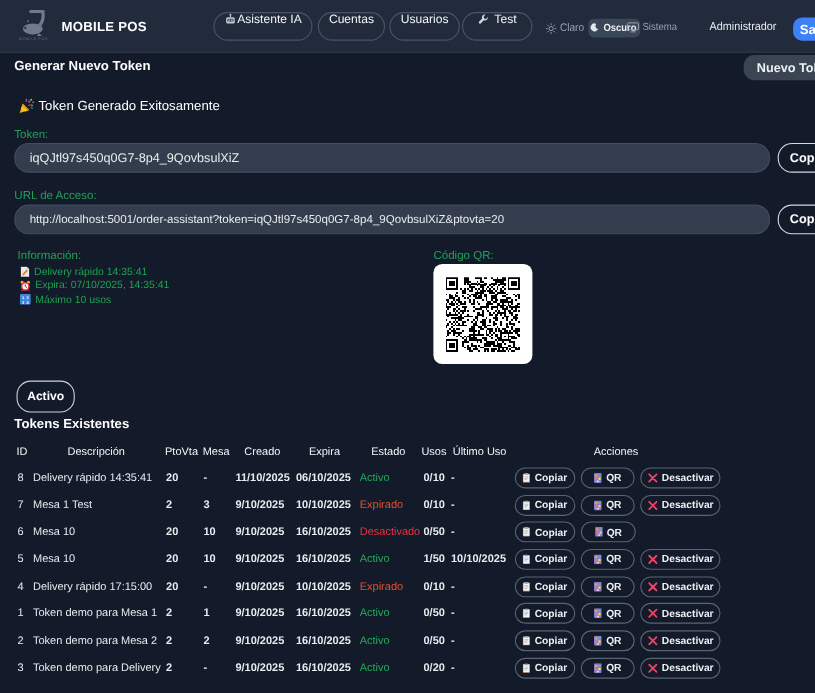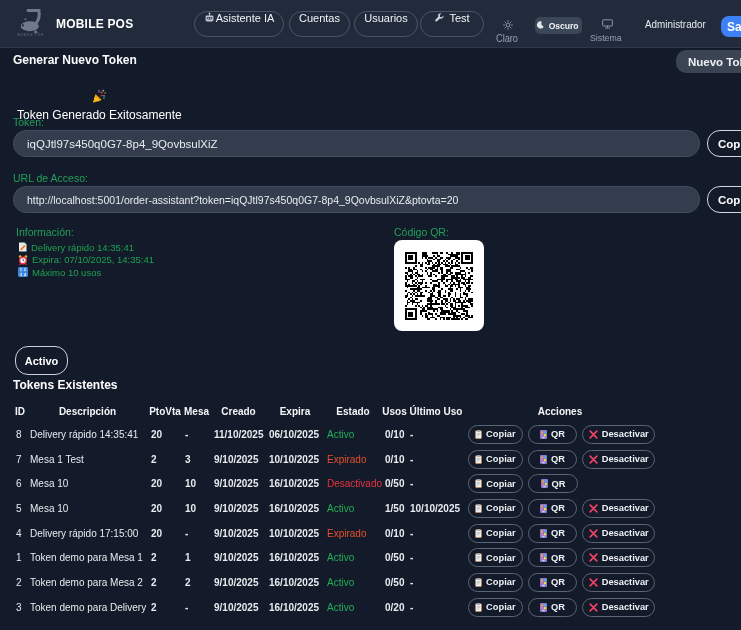"Claro" .trow { flex-direction: column -> none }
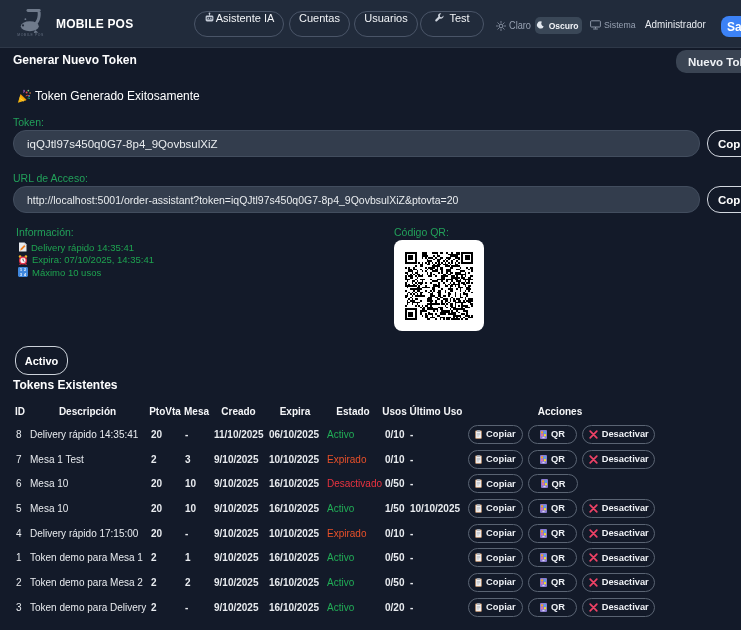"Sistema" div.trow { left: 590px -> 570px }
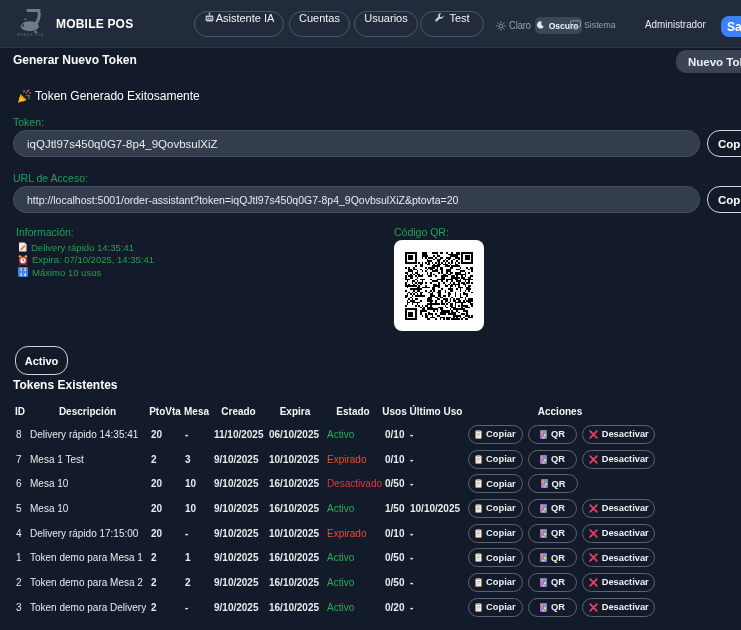"ID" #tbl th { font-weight: bold -> normal }
